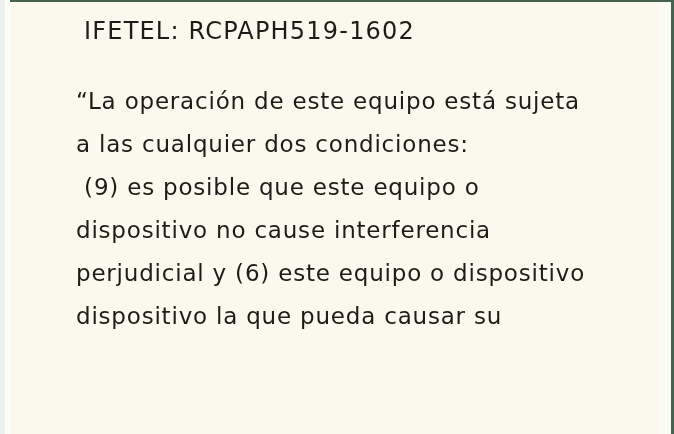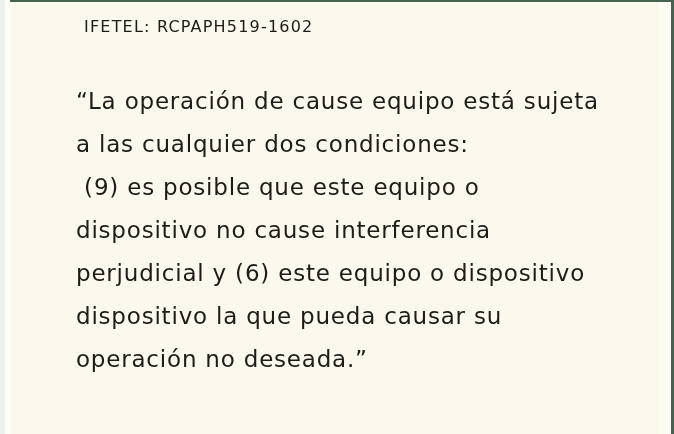"IFETEL: RCPAPH519-1602" .doc-title { font-size: 16px -> 24px }
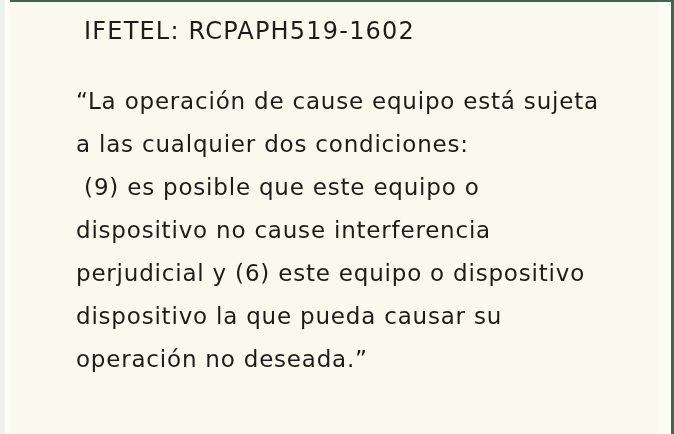"“La operación de cause equipo" div.quote-line { text: cause -> este }
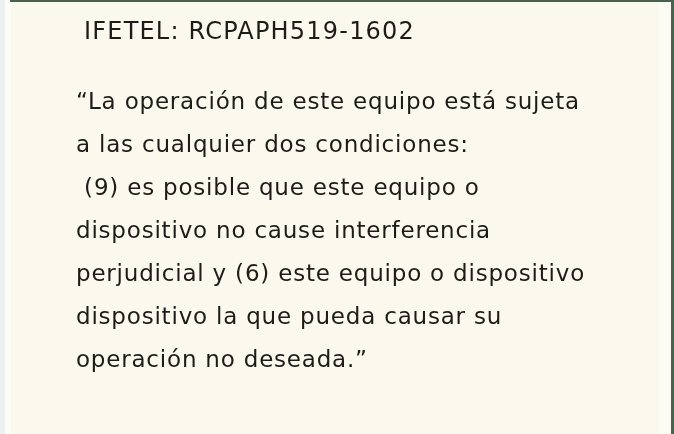"operación no deseada.”" div.quote-line { html: <div>operación no deseada.”</div> -> none }
